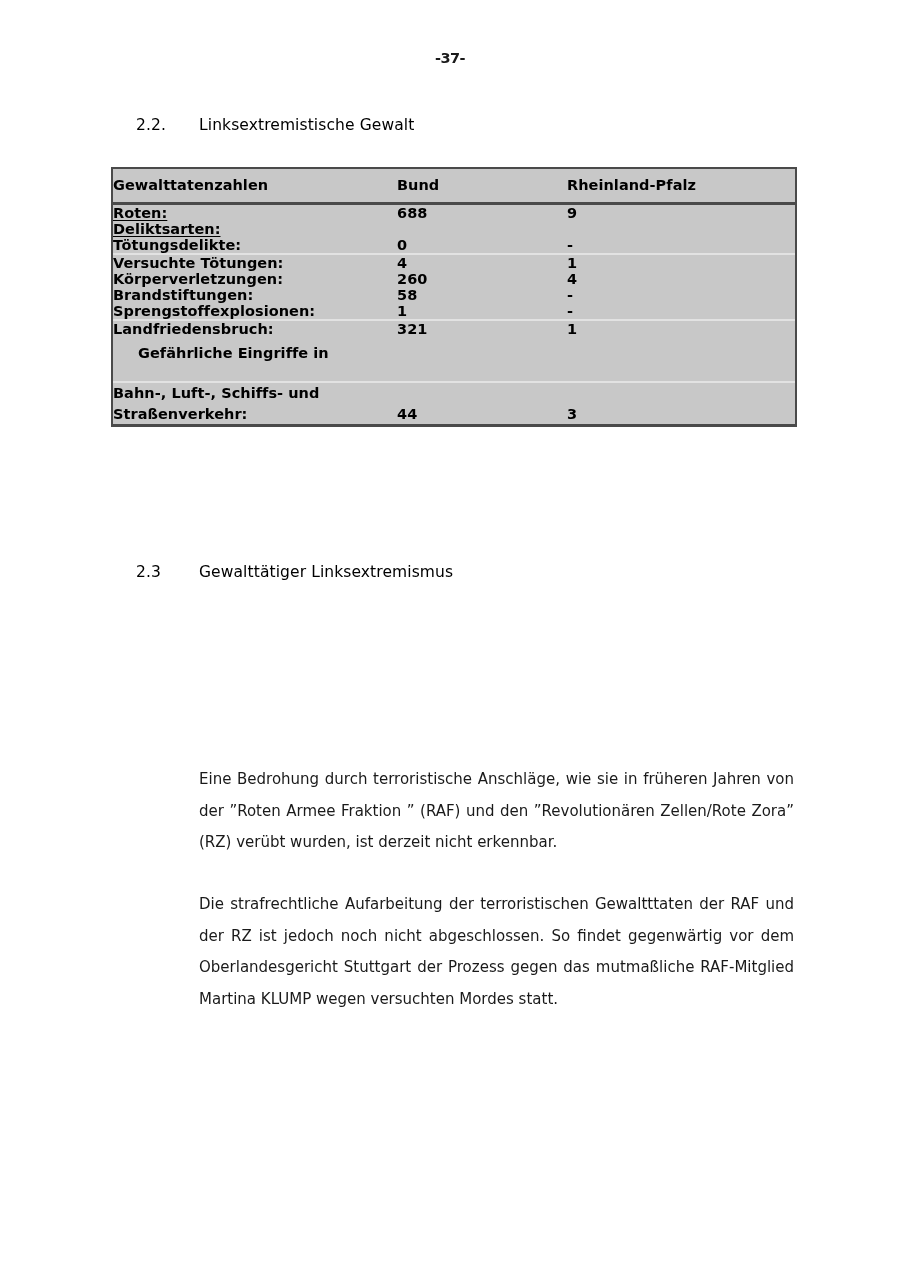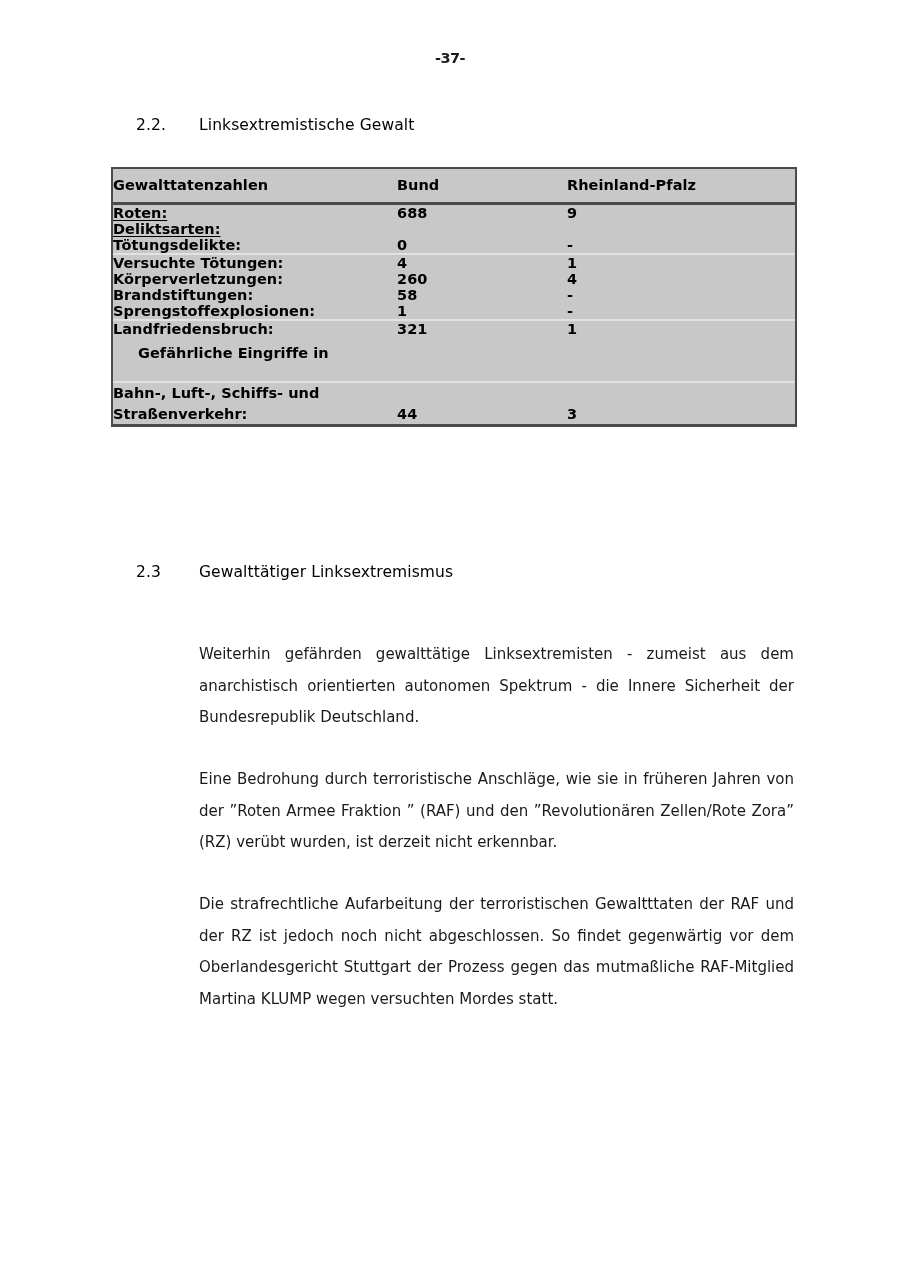"Weiterhin gefährden gewalttätige" p.body-paragraph { html: <p>Weiterhin gefährden gewalttätige Linksextremisten - zumeist aus dem anarchistisch orientierten autonomen Spektrum - die Innere Sicherheit der Bundesrepublik Deutschland.</p> -> none }
